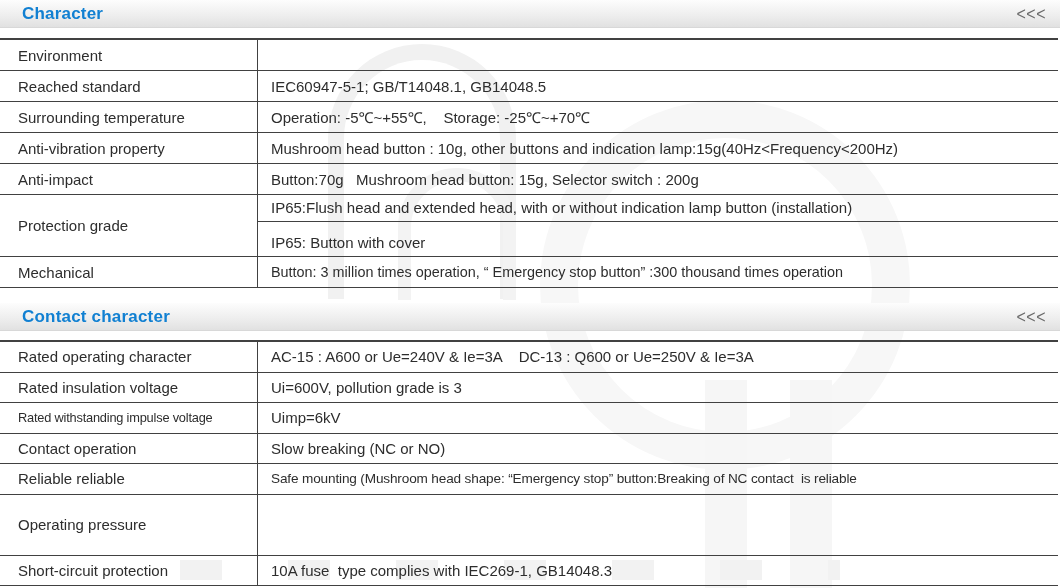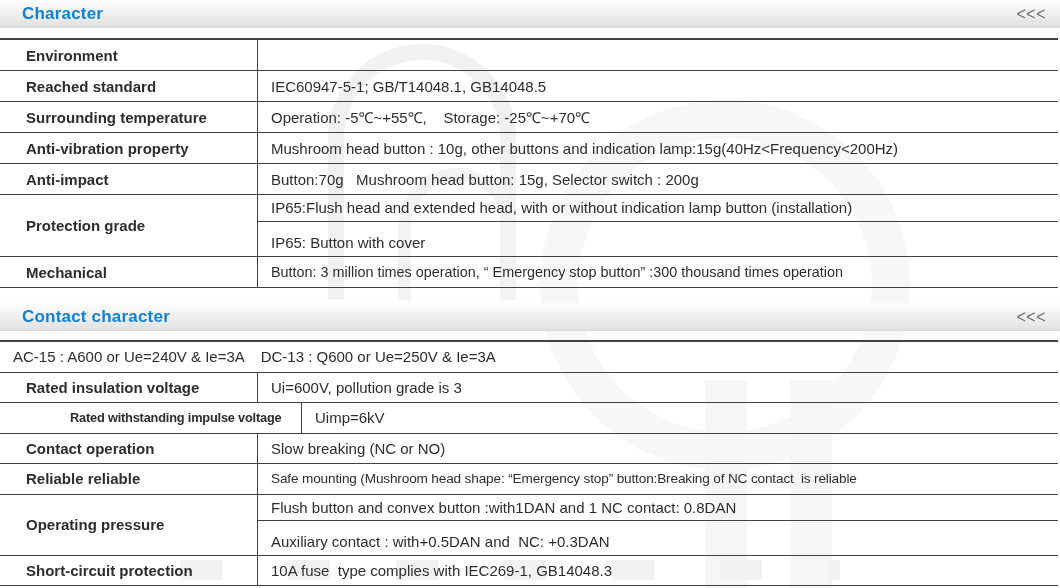"Environment" .td-label { font-weight: bold -> none; padding-left: 26px -> 18px }
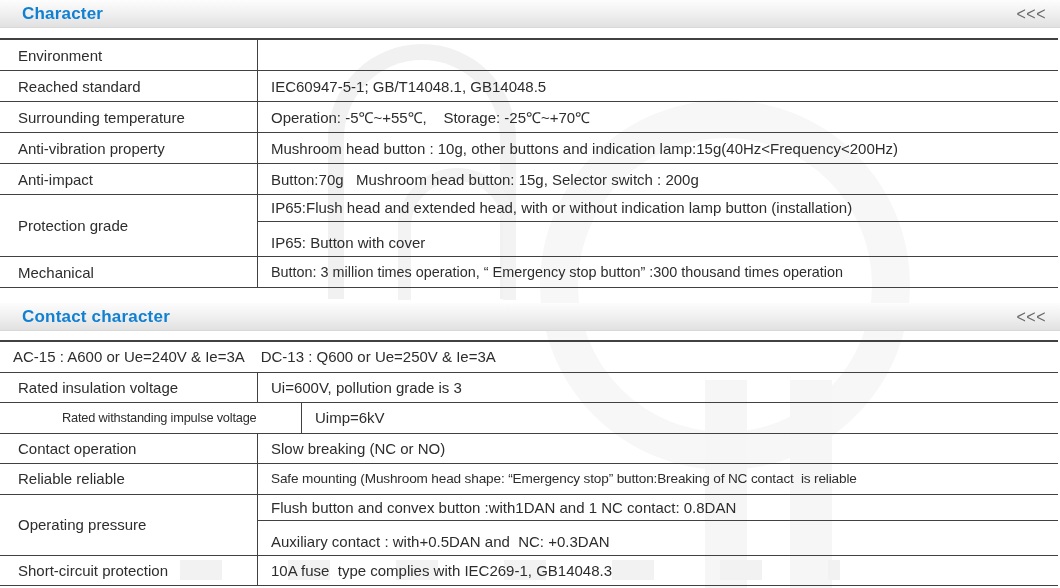"Rated operating character" div.td-label { html: none -> <div>Rated operating character</div> }
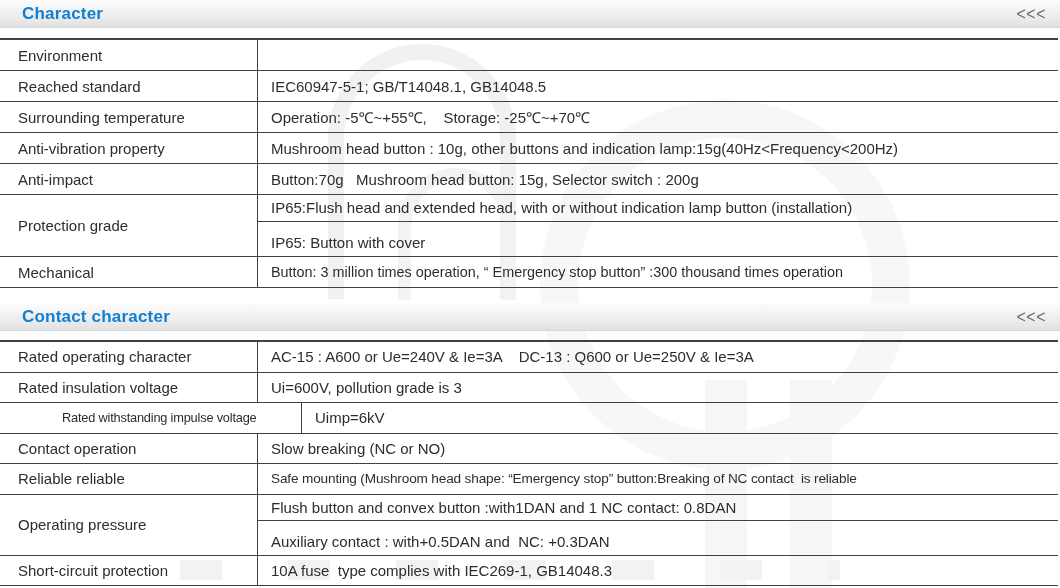"Rated withstanding impulse voltage" .td-label.small { margin-left: 44px -> none }
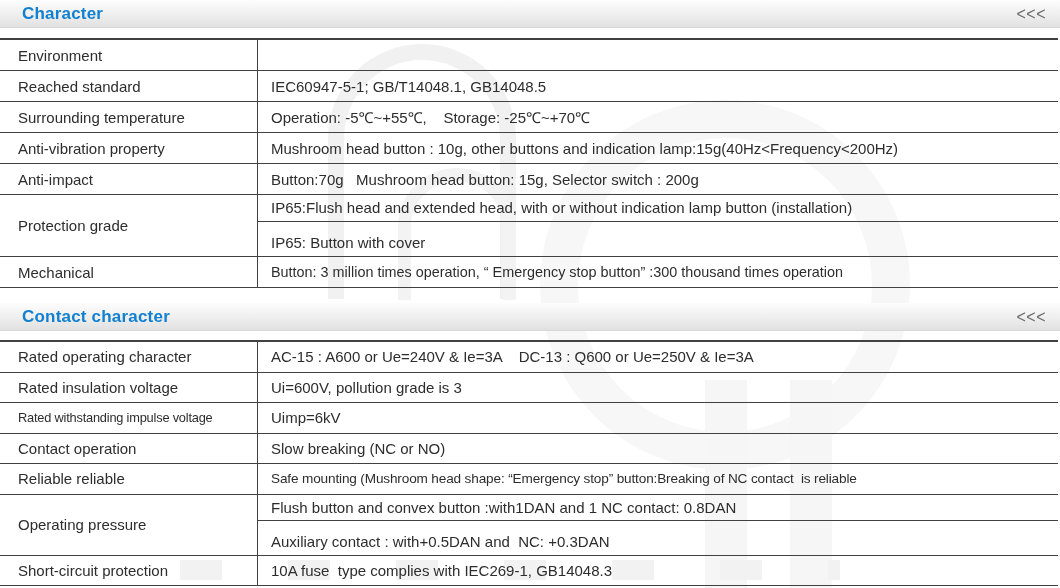"Flush button and convex button" div.subvals { html: <div> <div>Flush button and convex button :with1DAN and 1 NC contact: 0.8DAN</div> <div>Auxiliary contact : with+0.5DAN and NC: +0.3DAN</div> </div> -> none }
